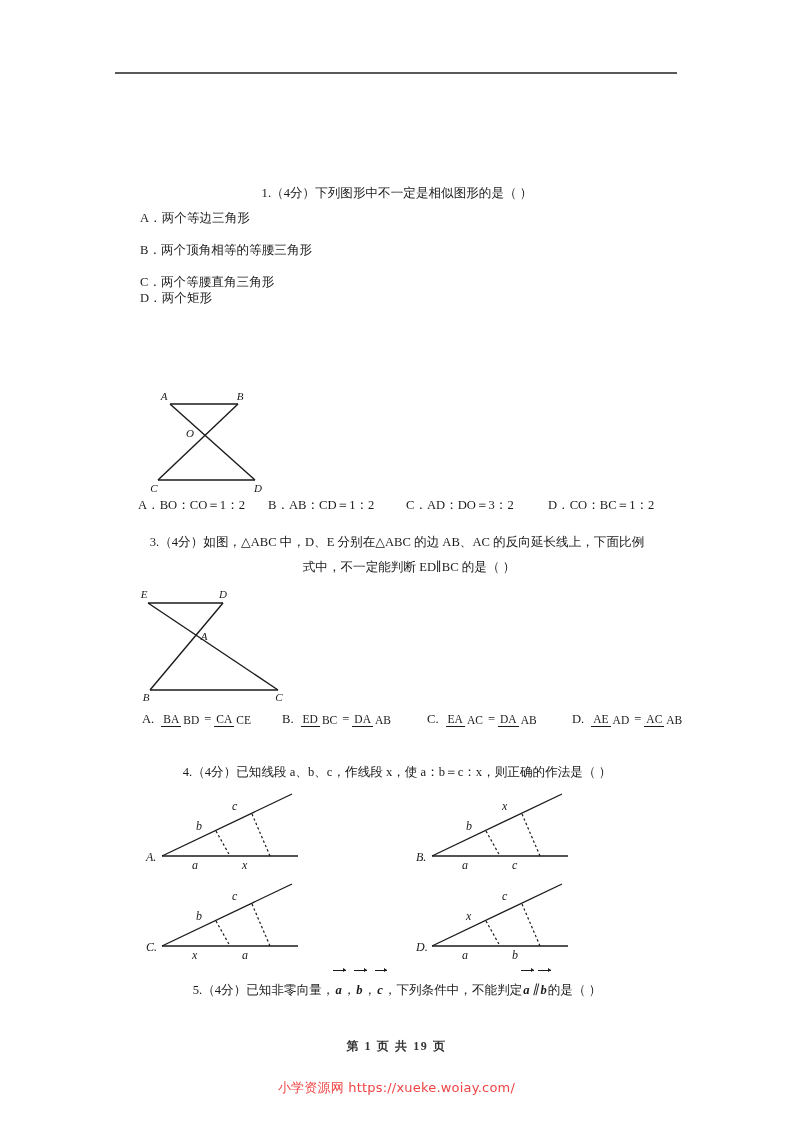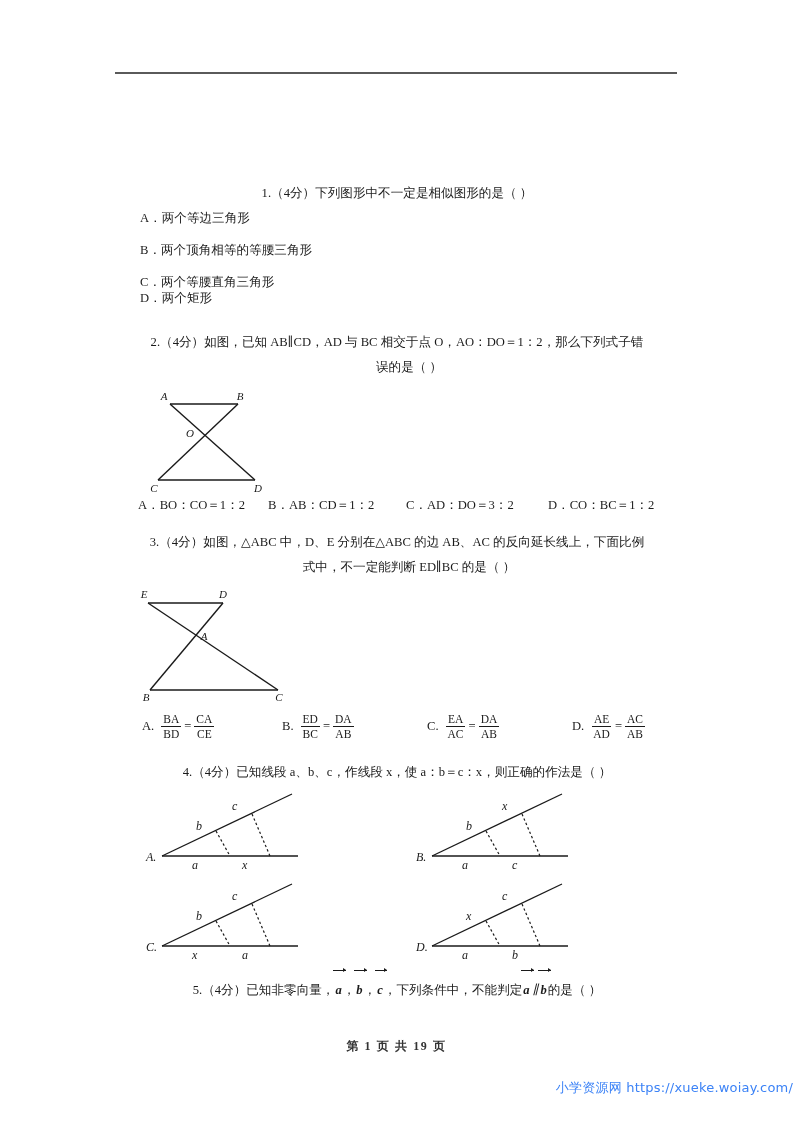"2.（4分）如图，已知 AB∥CD，AD 与 BC 相交于点" div.q { html: <div> <span> <span>2.</span><span>（4分）</span><span>如图，已知 AB∥CD，AD 与 BC 相交于点 O，AO：DO＝1：2，那么下列式子错</span> </span> <span>误的是（ ）</span> </div> -> none }
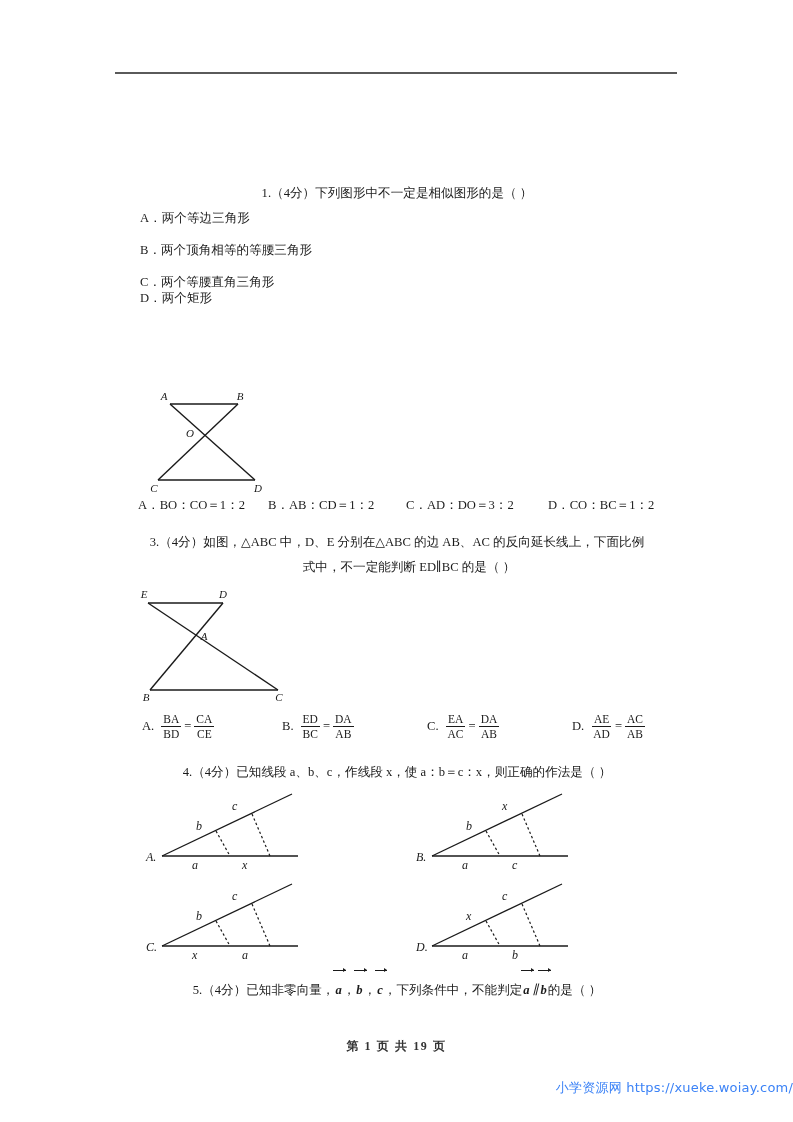"BA" .frac { flex-direction: column -> row }
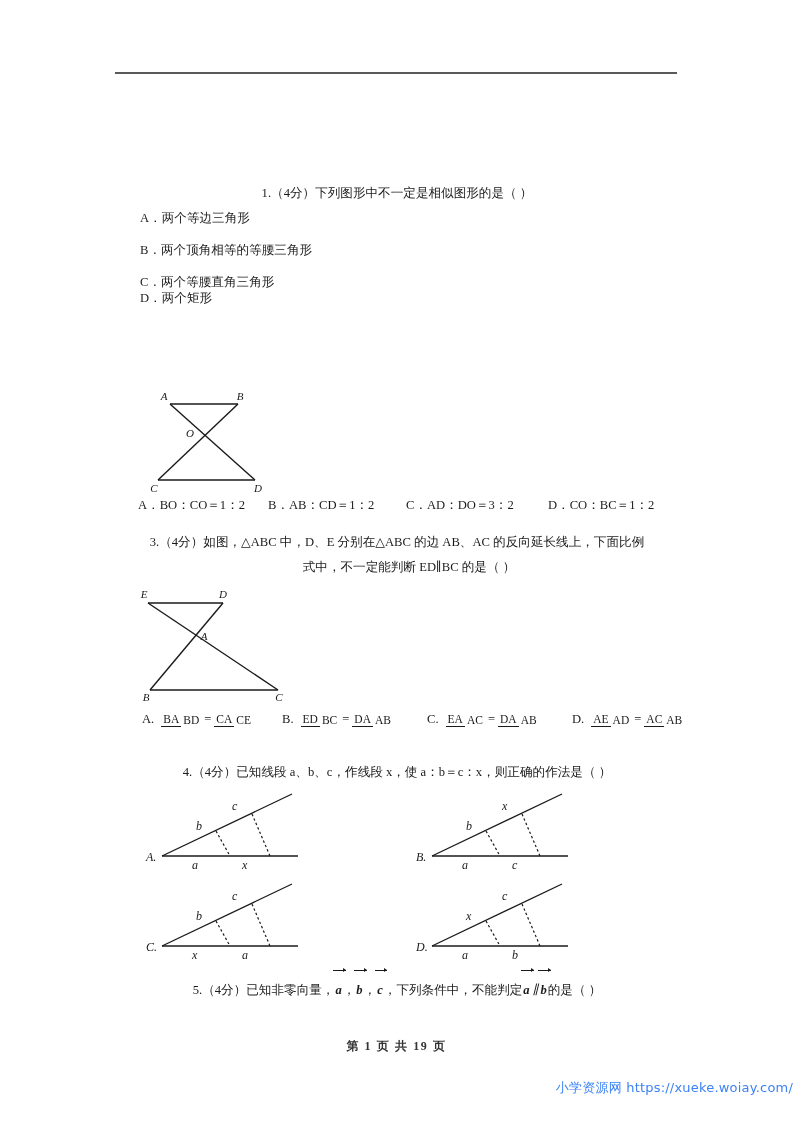"小学资源网 https://xueke.woiay.com/" .watermark { color: #3b82f6 -> #ef4444; text-align: right -> center }
